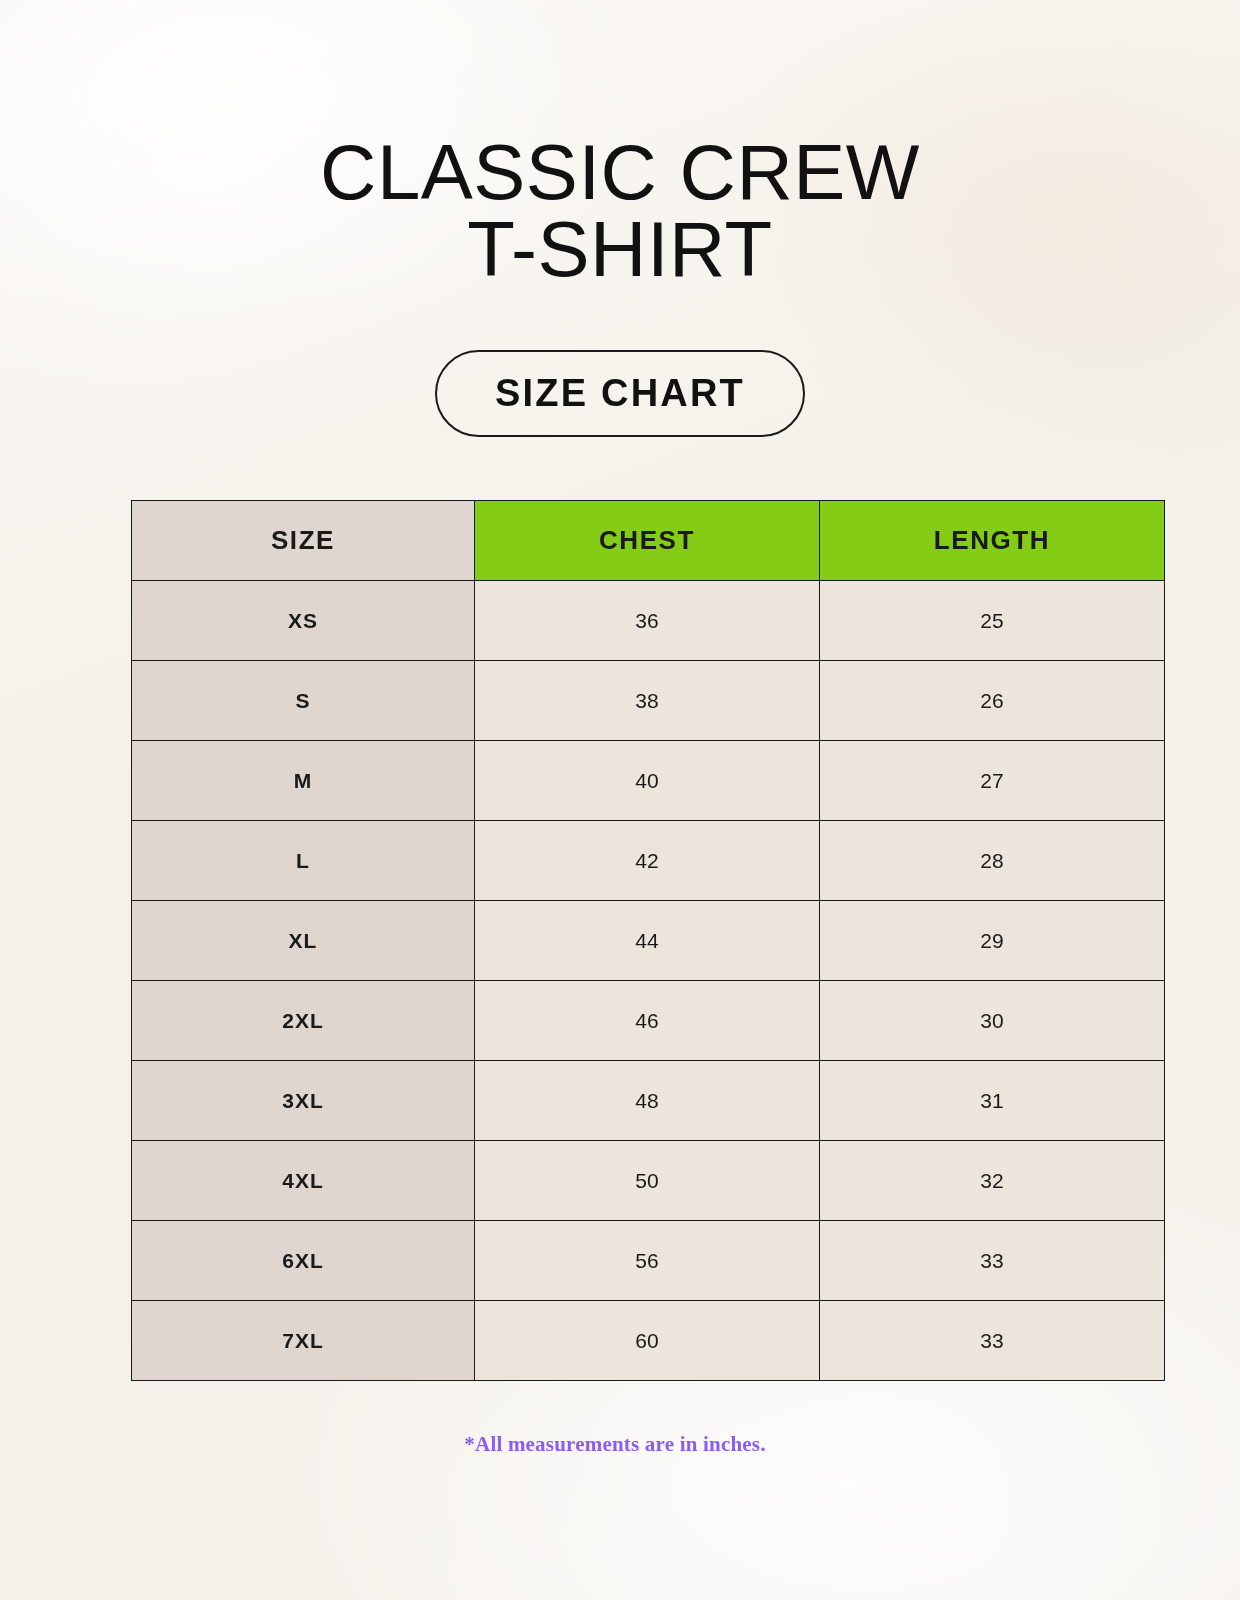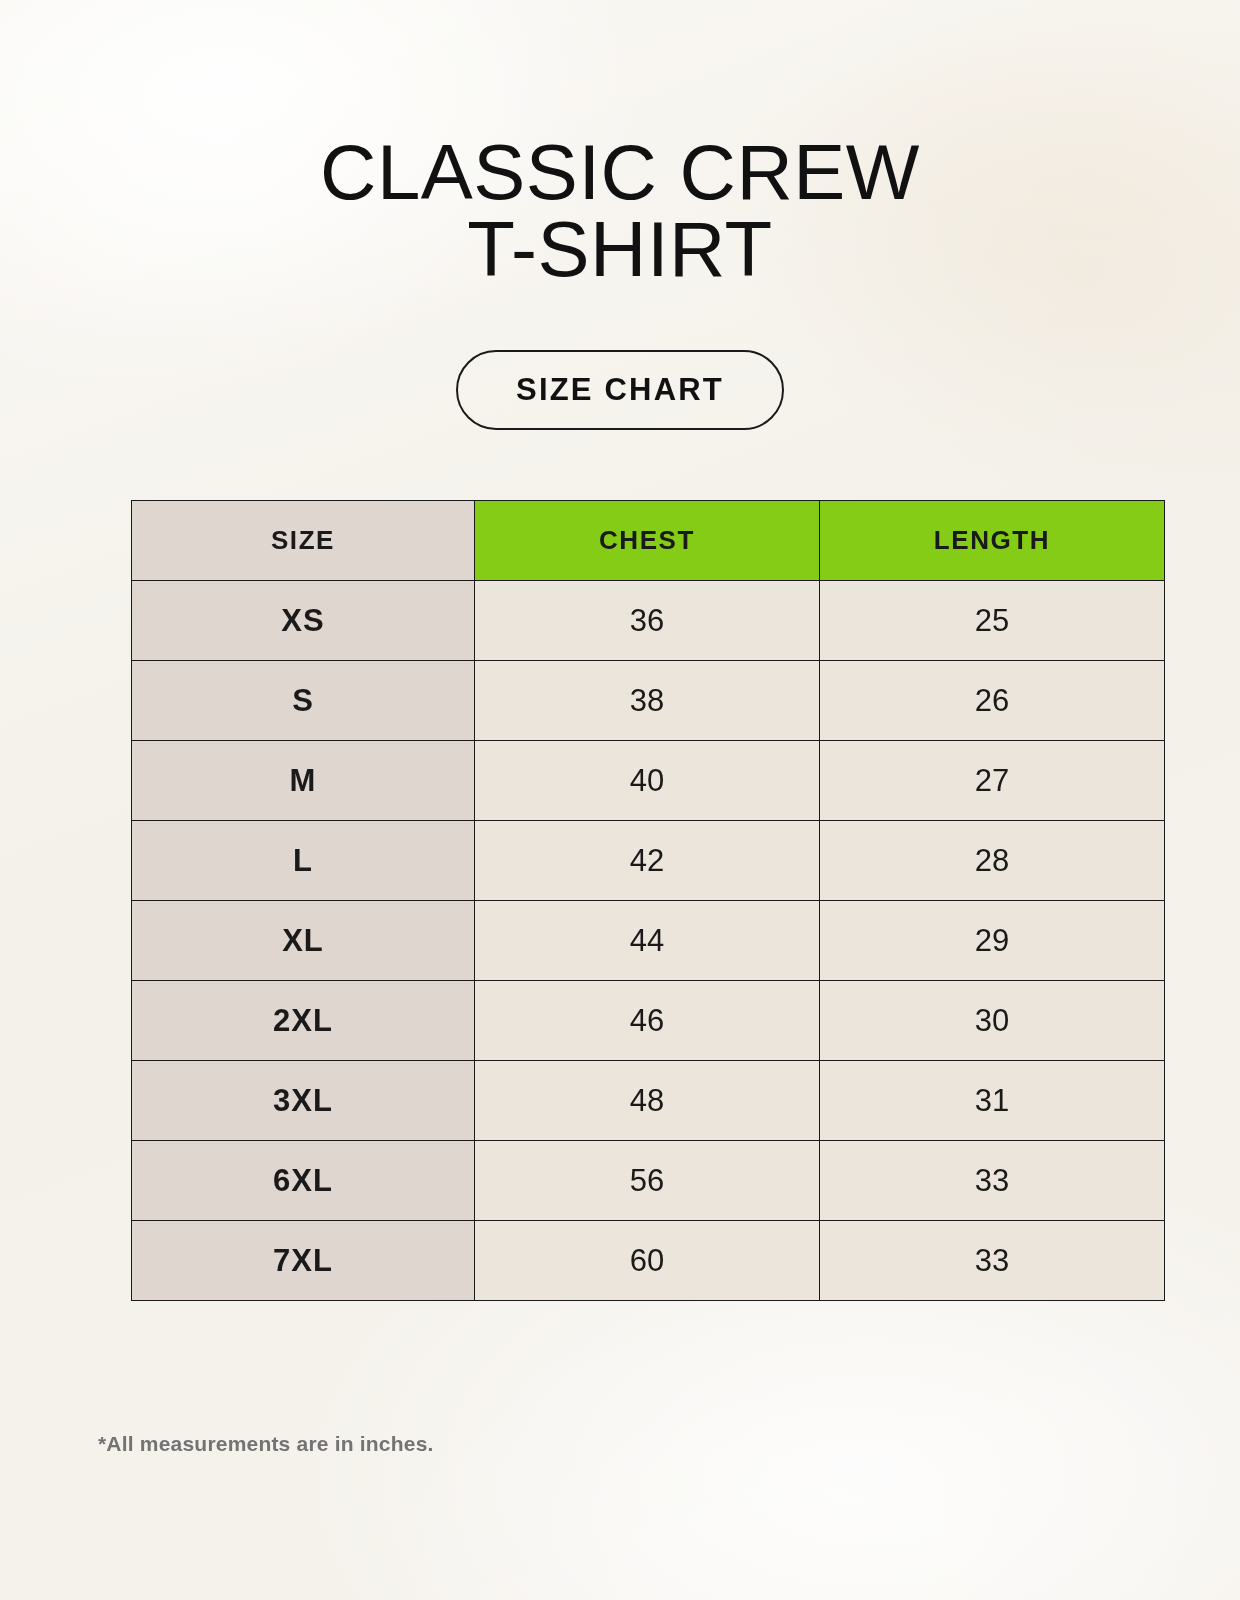"SIZE CHART" .badge { font-size: 31px -> 38px }
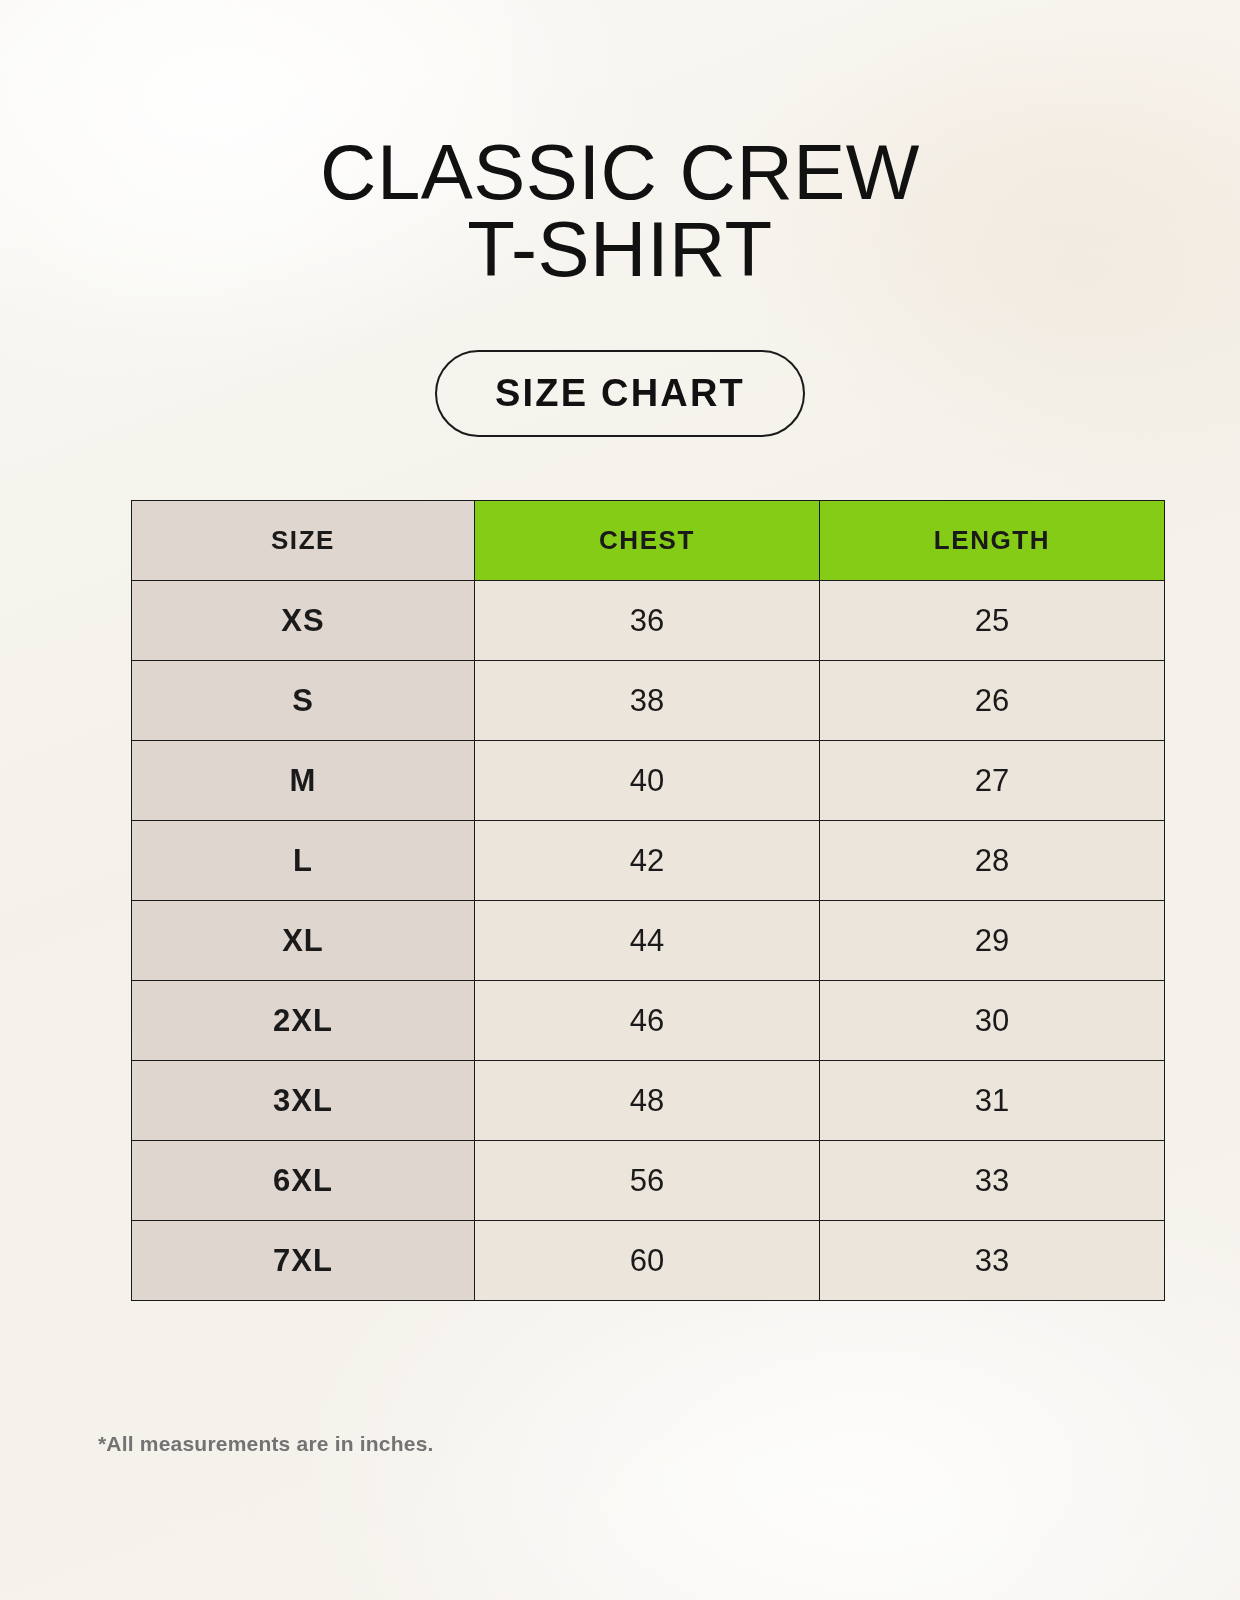"XS" th, td { font-size: 31px -> 21px }
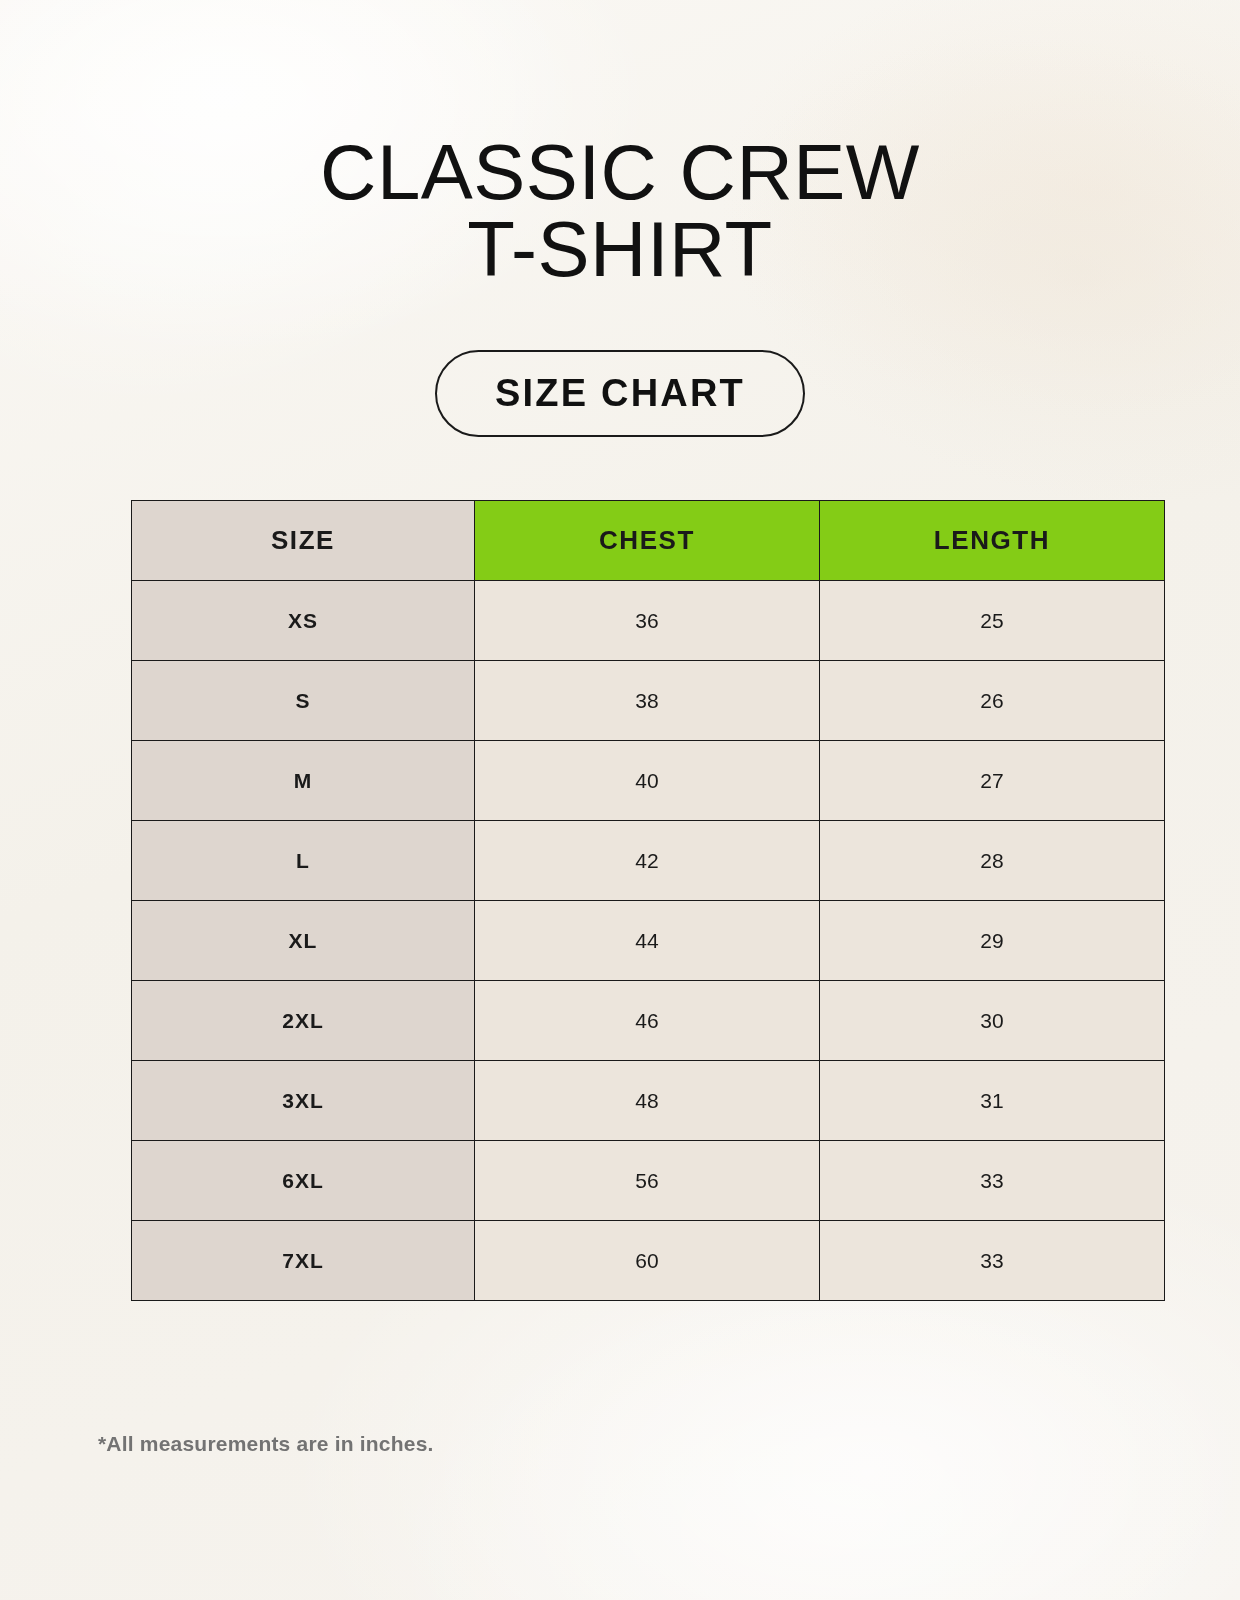"4XL" tr { html: none -> <tr> <td>4XL</td> <td>50</td> <td>32</td> </tr> }
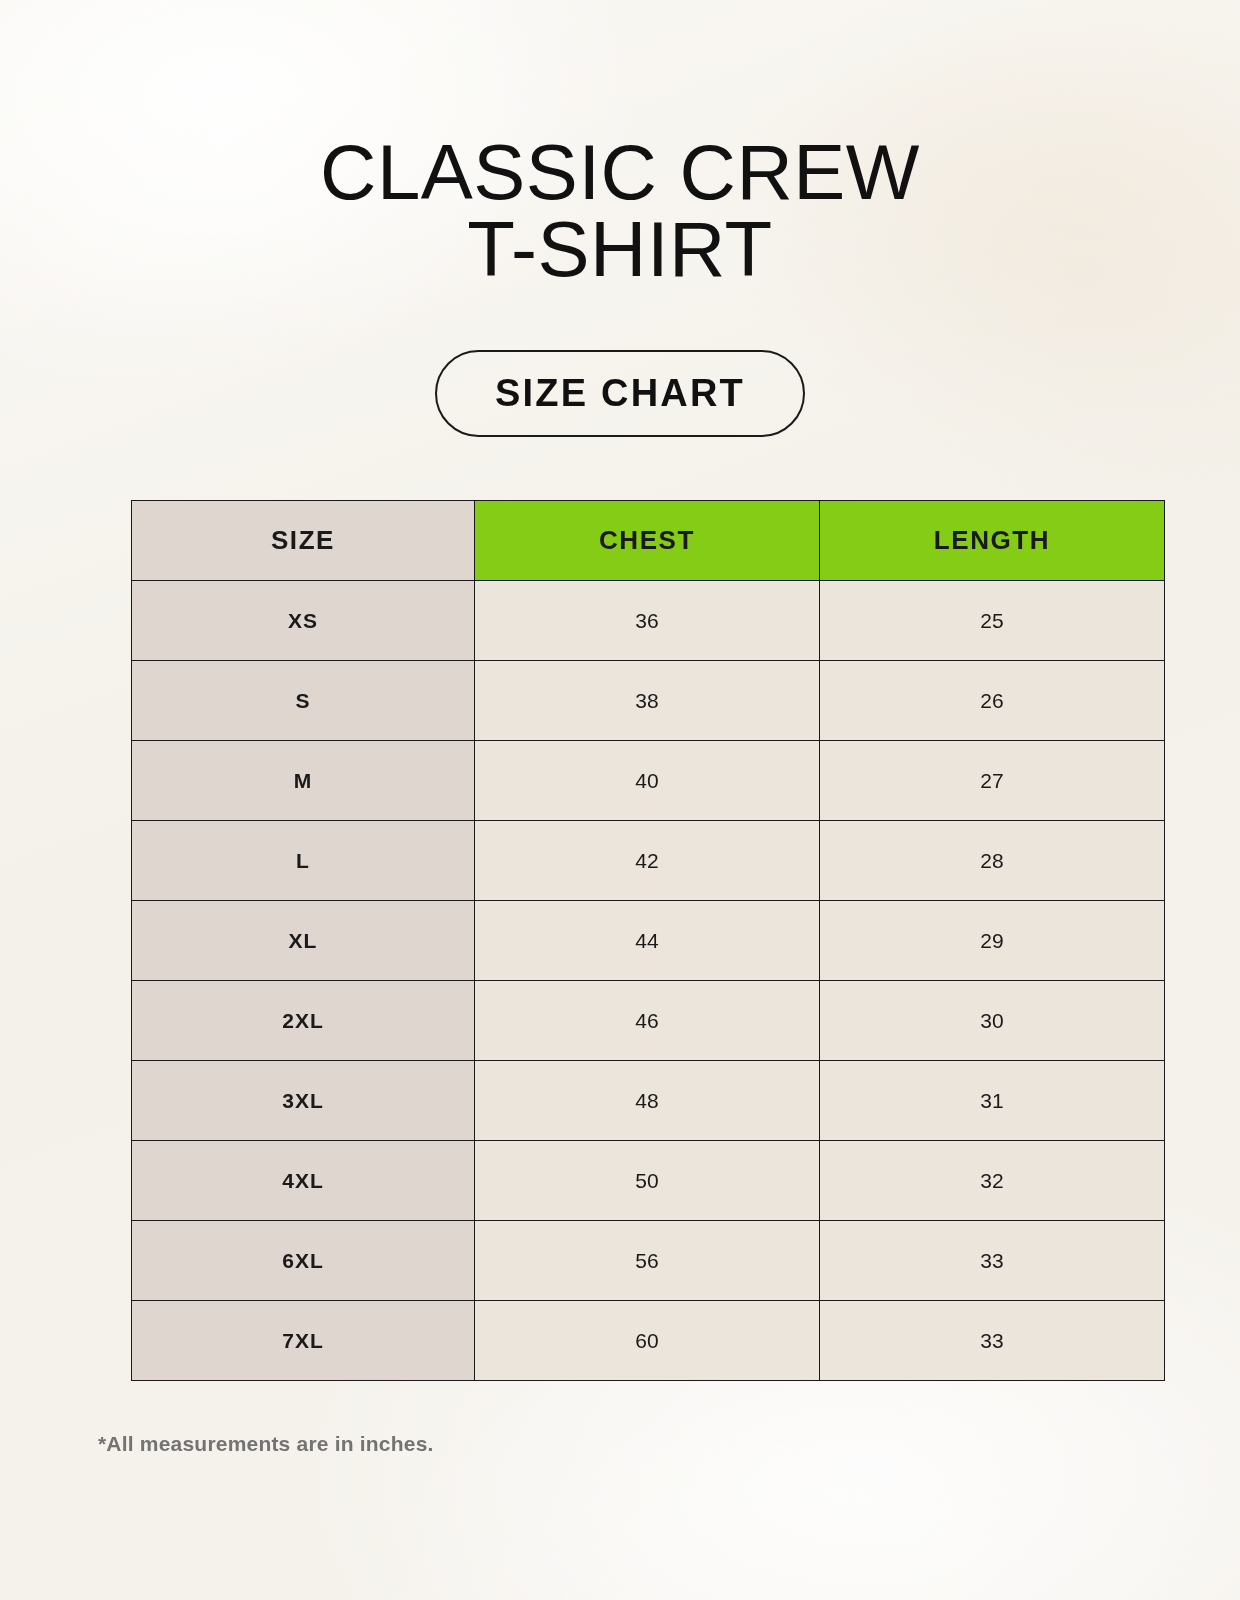"*All measurements are in inches." .footnote { color: #737373 -> #8b5cf6; font-family: none -> Liberation Serif, serif; text-align: left -> center }
